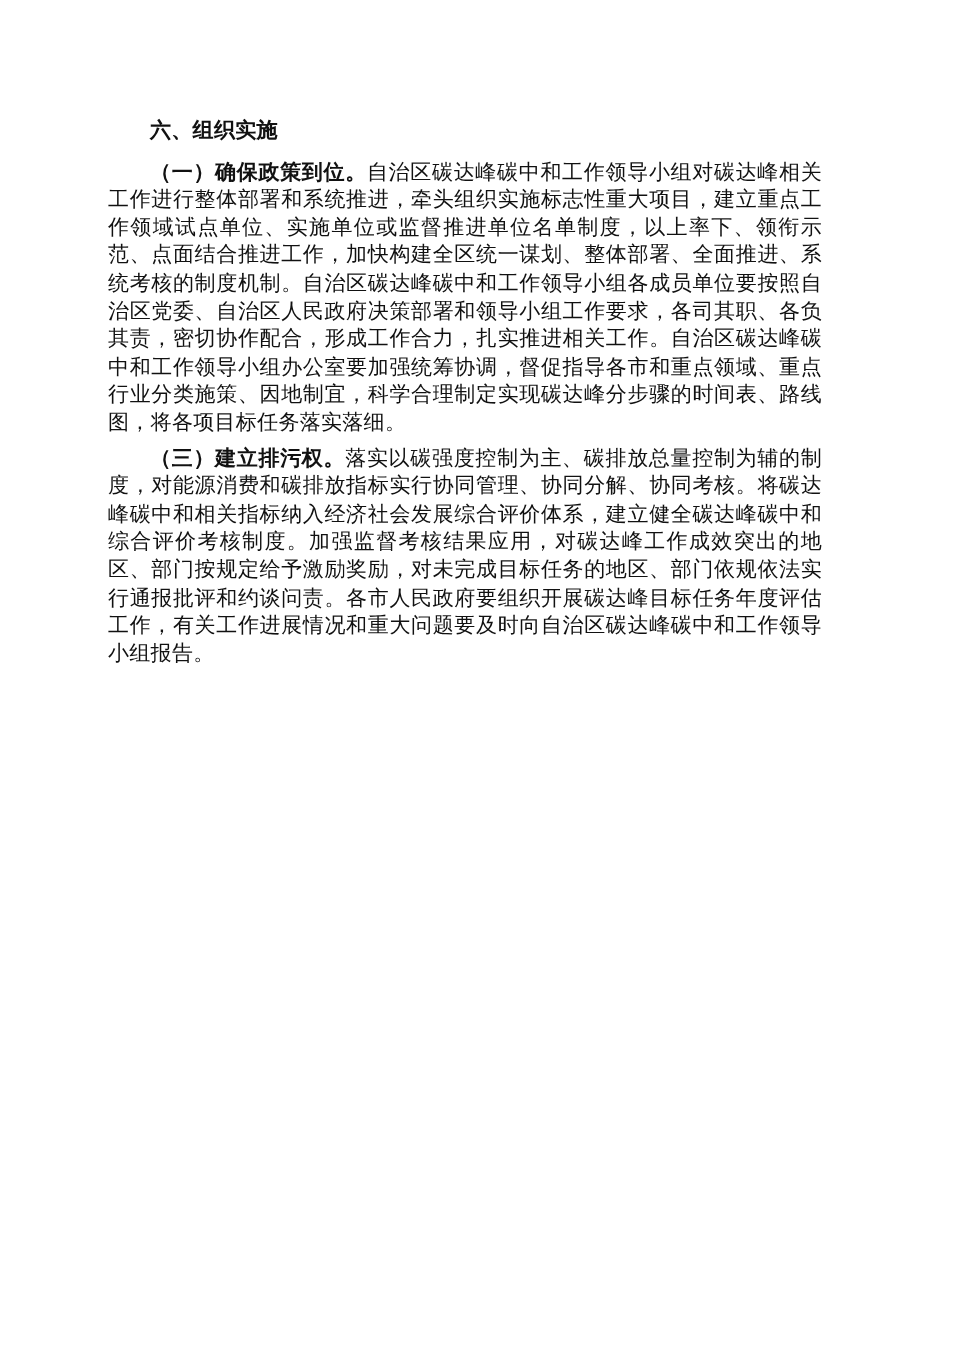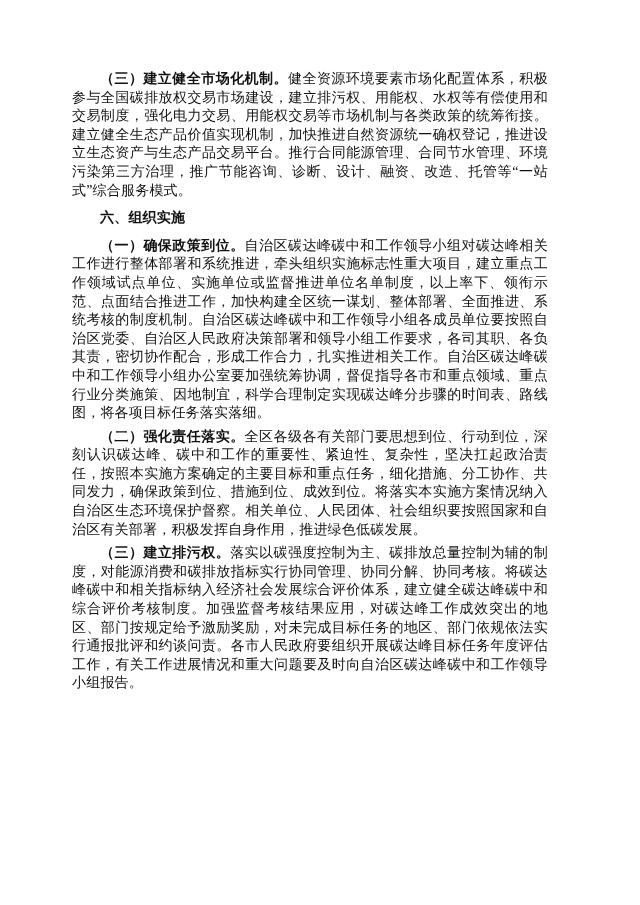"（三）建立健全市场化机制。健全资源环境要素市场化配置体系，积极参与全国碳排放权交" p.para { html: <p><span>（三）建立健全市场化机制。</span><span>健全资源环境要素市场化配置体系，积极参与全国碳排放权交易市场建设，建立排污权、用能权、水权等有偿使用和交易制度，强化电力交易、用能权交易等市场机制与各类政策的统筹衔接。建立健全生态产品价值实现机制，加快推进自然资源统一确权登记，推进设立生态资产与生态产品交易平台。推行合同能源管理、合同节水管理、环境污染第三方治理，推广节能咨询、诊断、设计、融资、改造、托管等“一站式”综合服务模式。</span></p> -> none }
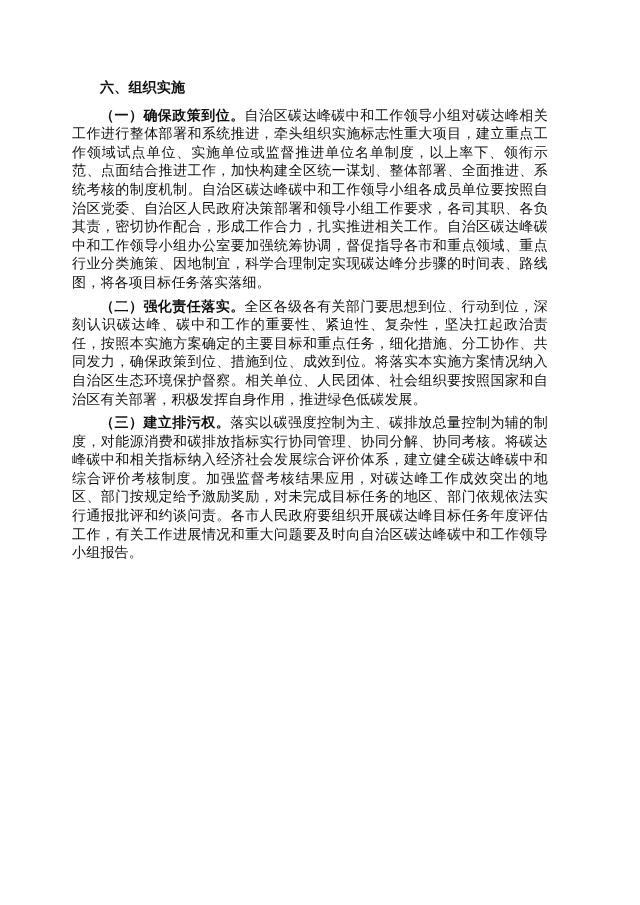"（二）强化责任落实。全区各级各有关部门要思想到位、行动到位，深刻认识碳达峰、碳中" p.para { html: <p><span>（二）强化责任落实。</span><span>全区各级各有关部门要思想到位、行动到位，深刻认识碳达峰、碳中和工作的重要性、紧迫性、复杂性，坚决扛起政治责任，按照本实施方案确定的主要目标和重点任务，细化措施、分工协作、共同发力，确保政策到位、措施到位、成效到位。将落实本实施方案情况纳入自治区生态环境保护督察。相关单位、人民团体、社会组织要按照国家和自治区有关部署，积极发挥自身作用，推进绿色低碳发展。</span></p> -> none }
